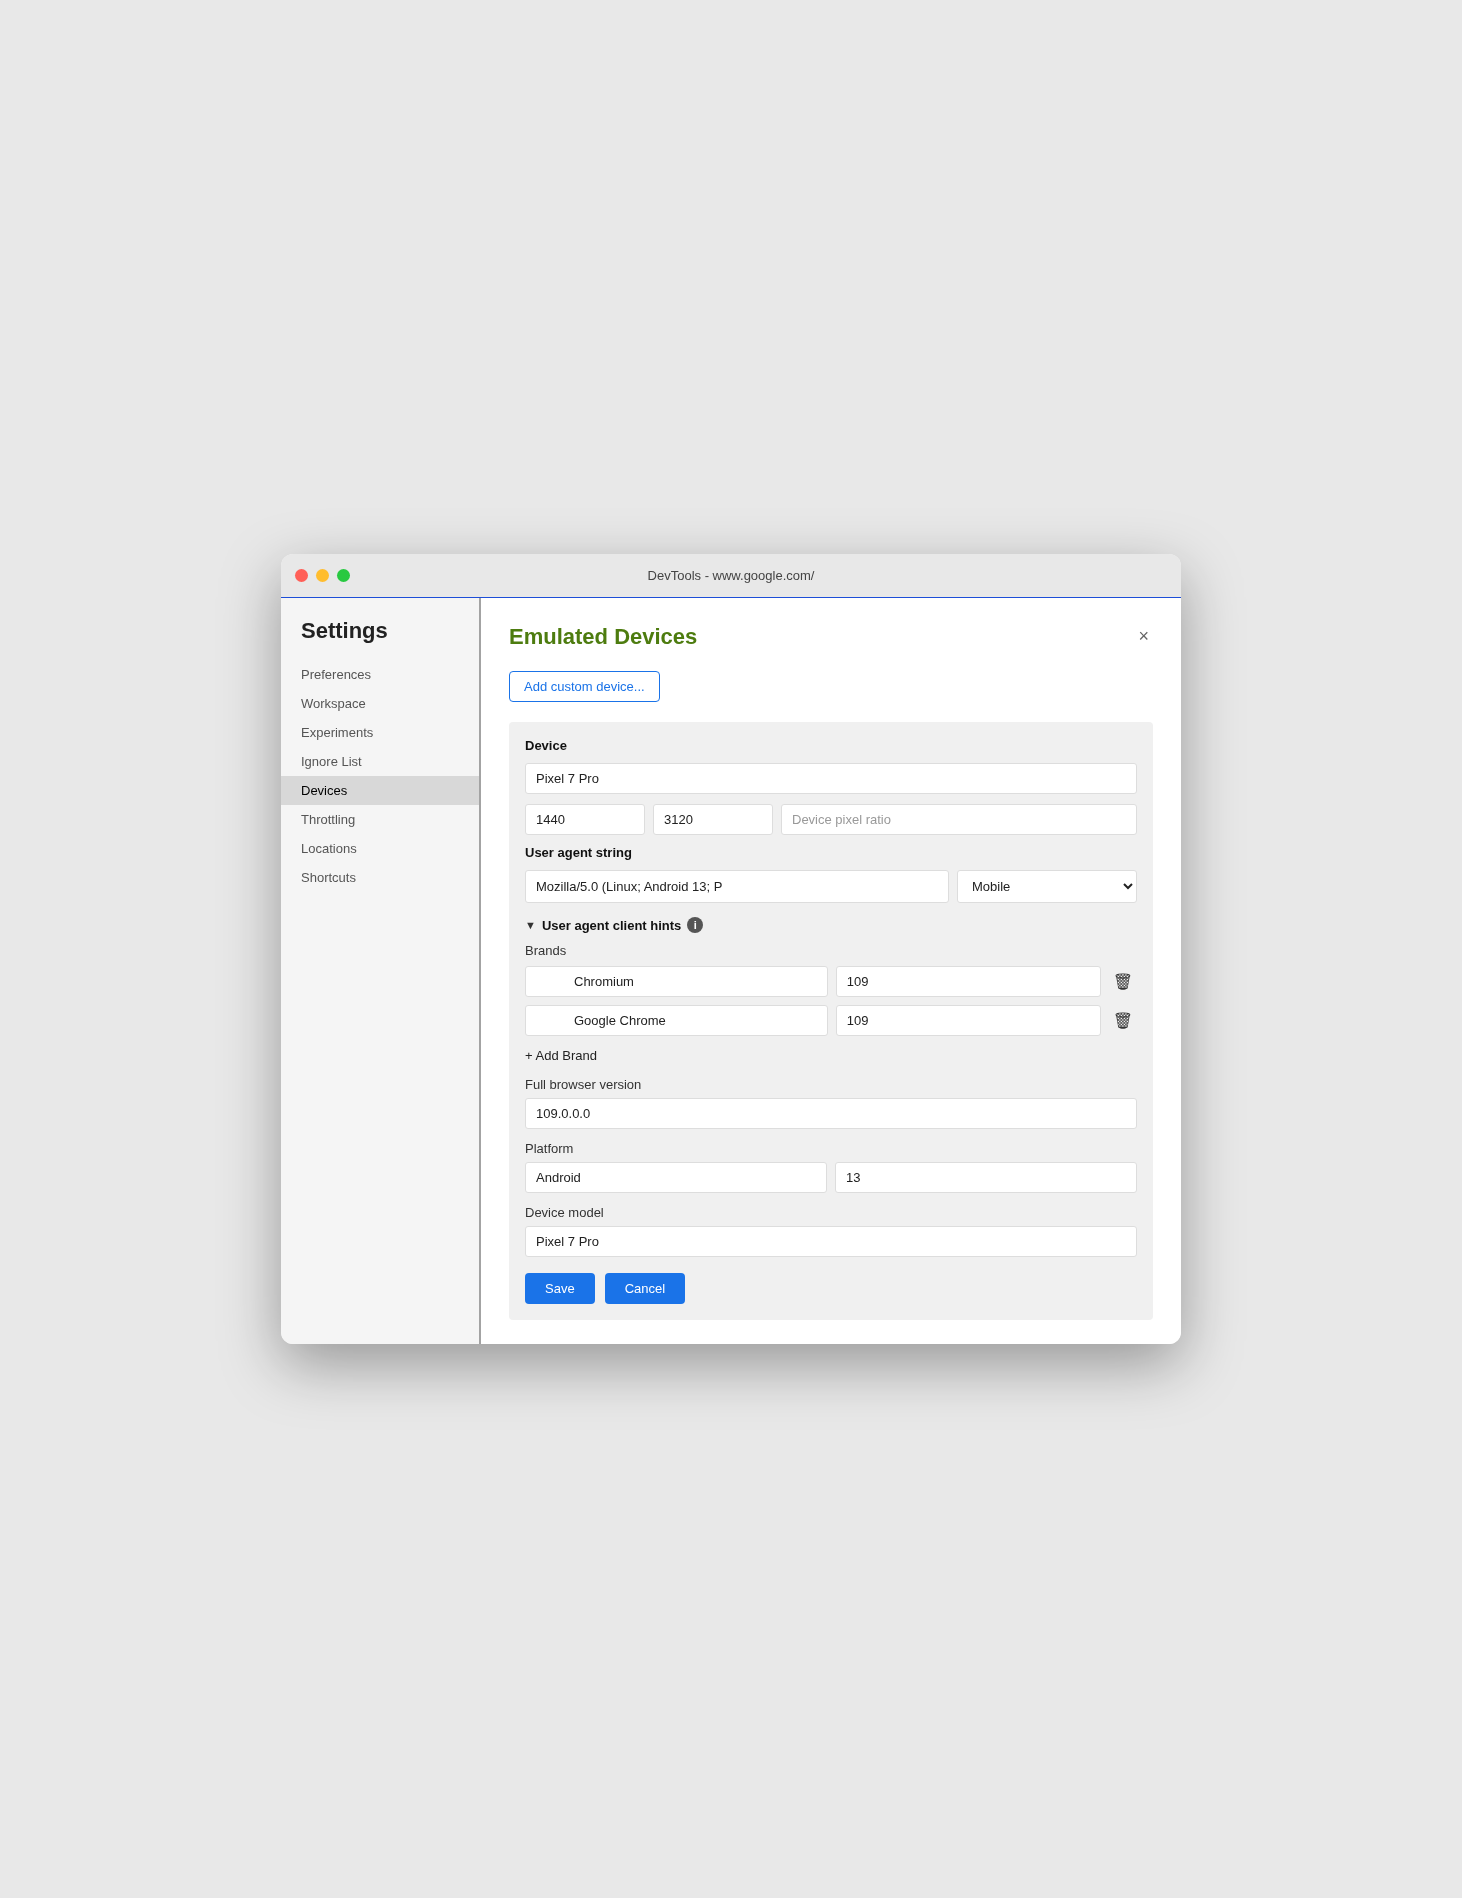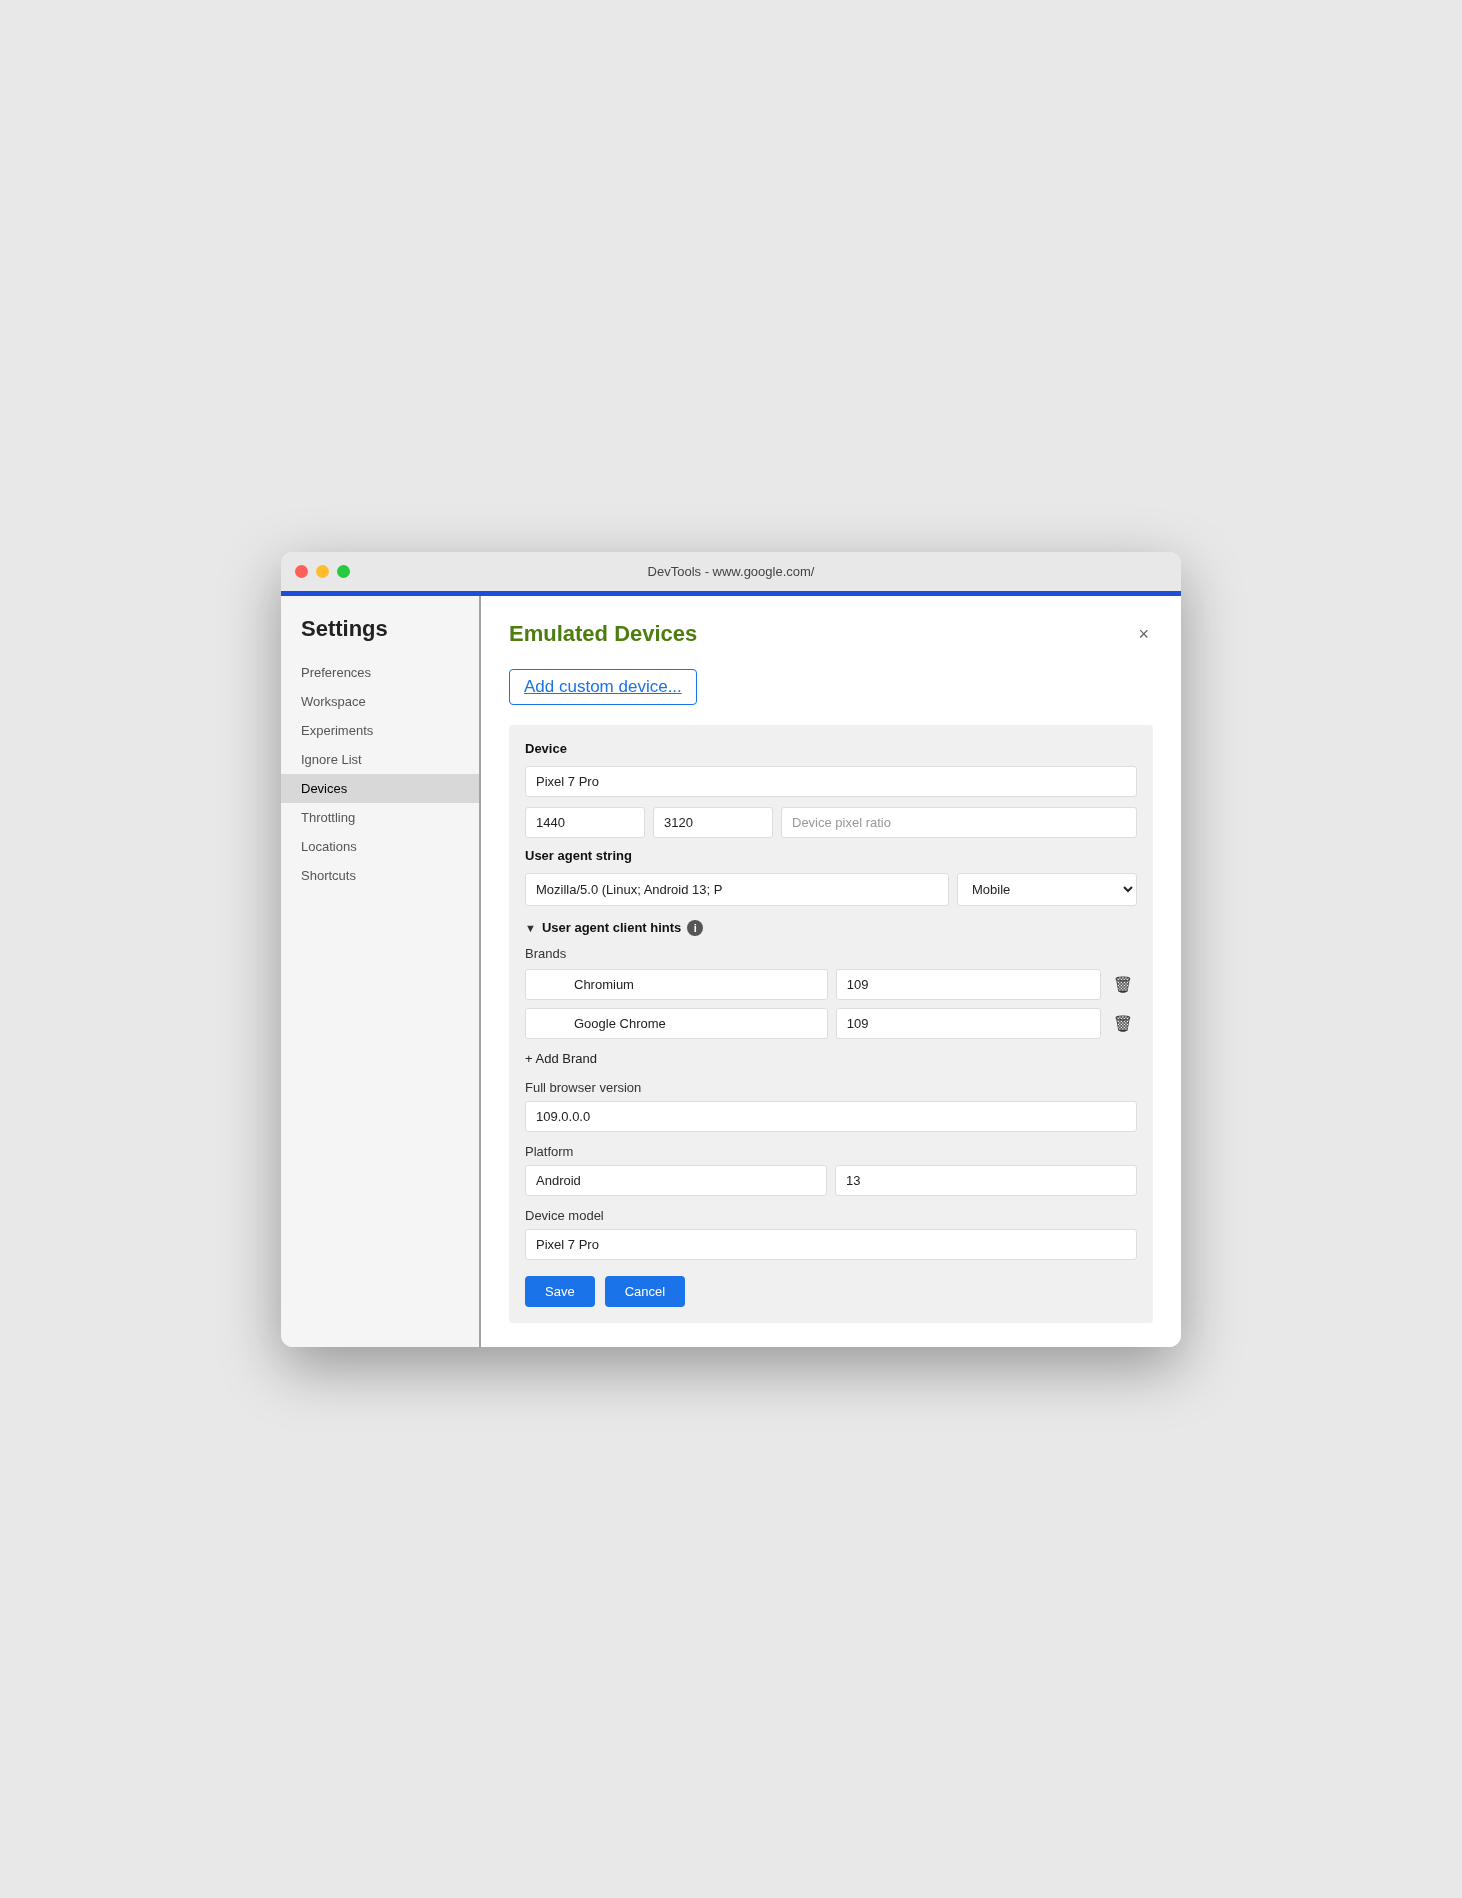"DevTools - www.google.com/" .titlebar { border-bottom: 5px solid #1d4ed8 -> 1px solid #1d4ed8 }
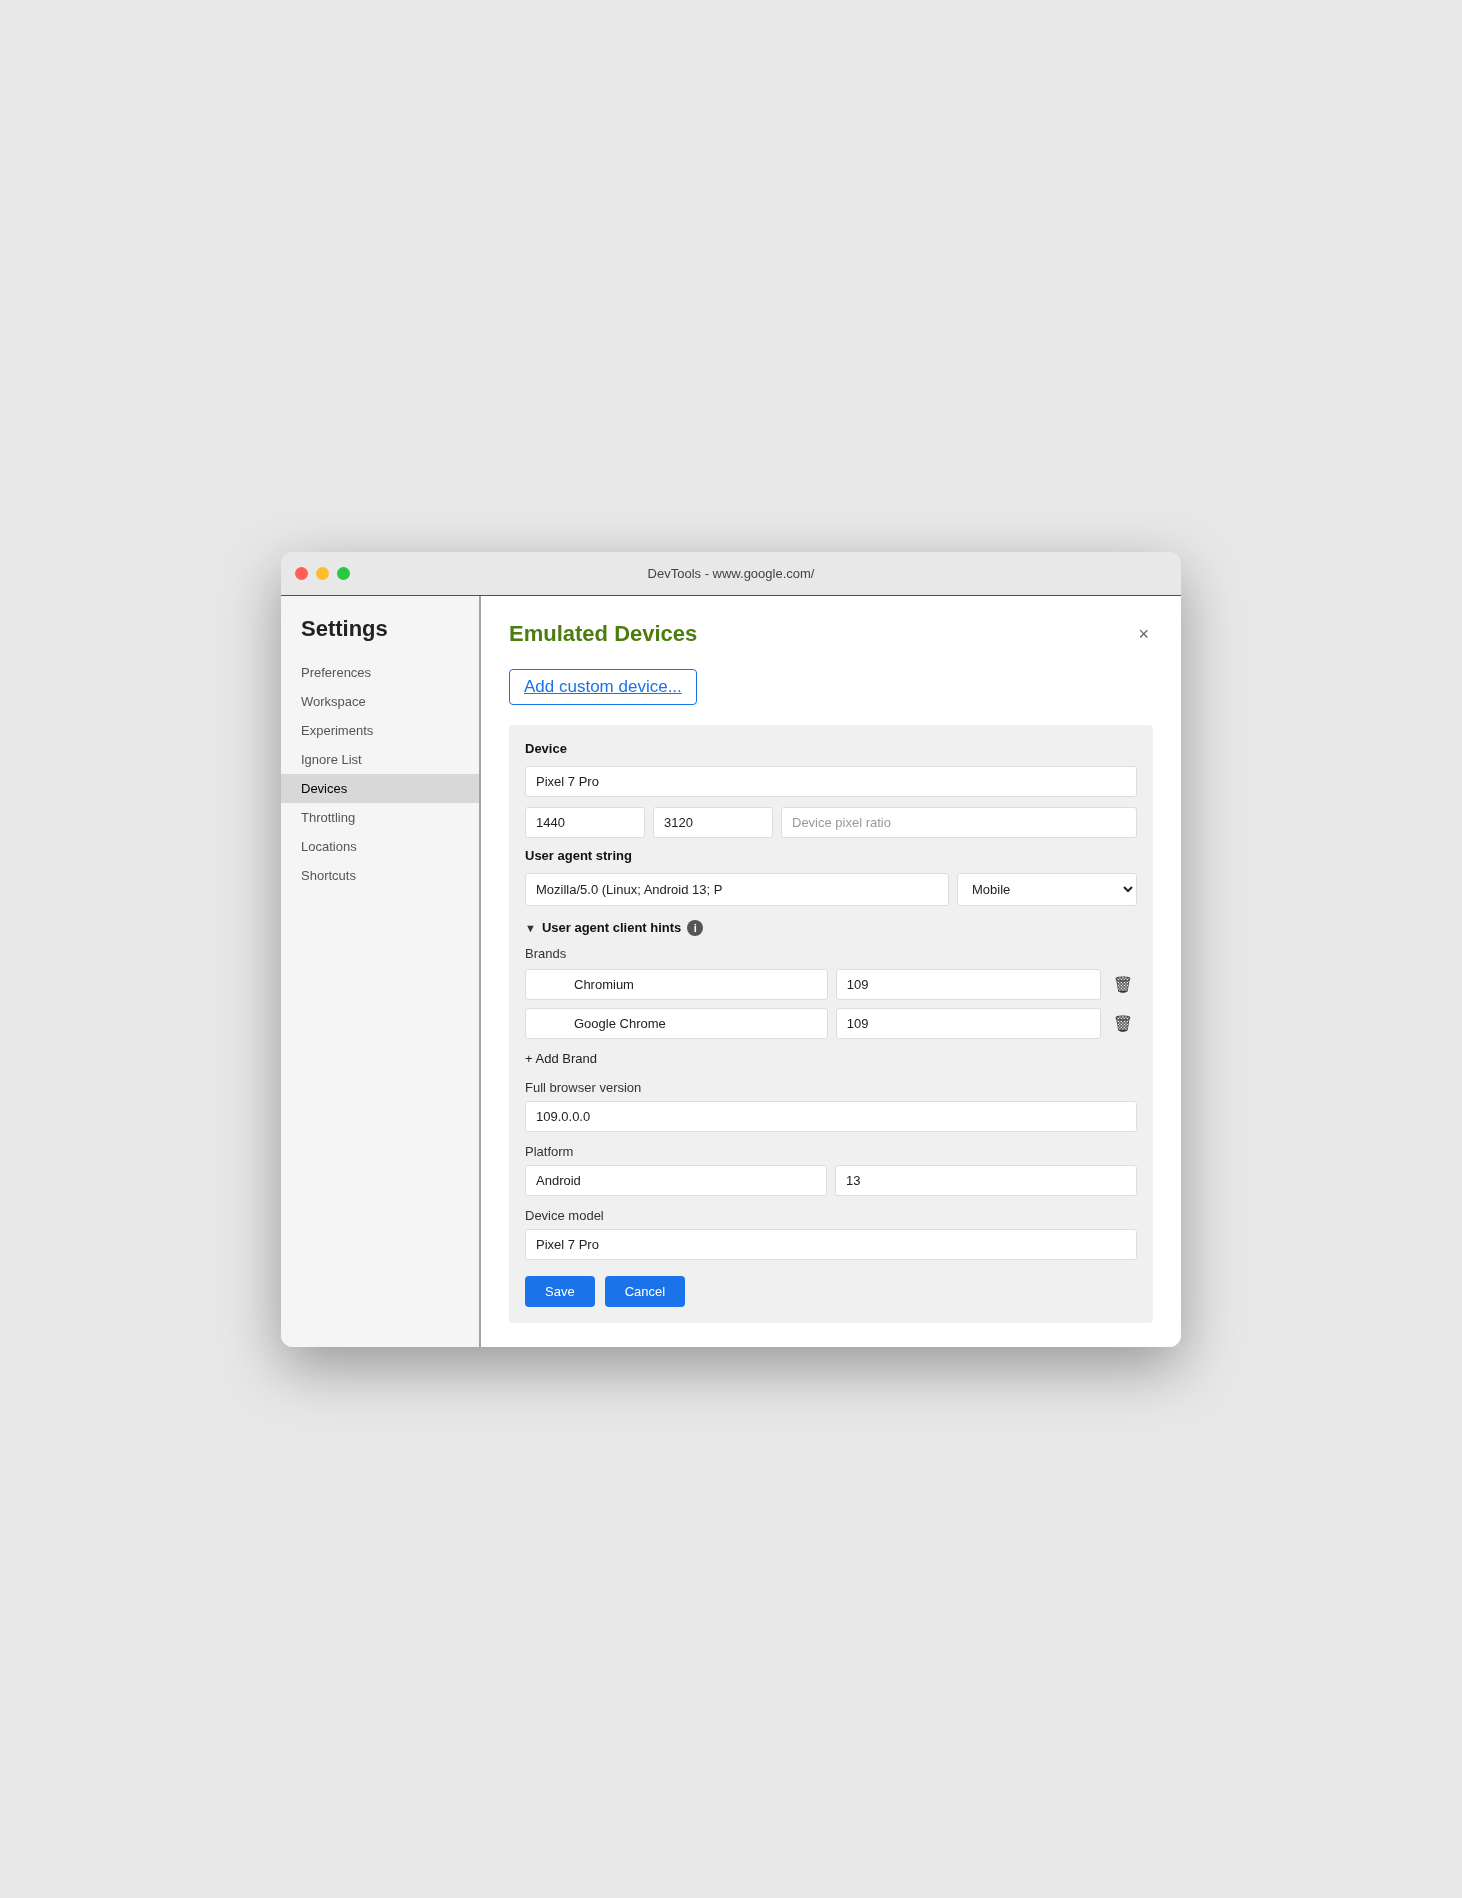"Add custom device..." .add-custom-btn { font-size: 17px -> 13px; text-decoration: underline -> none }
